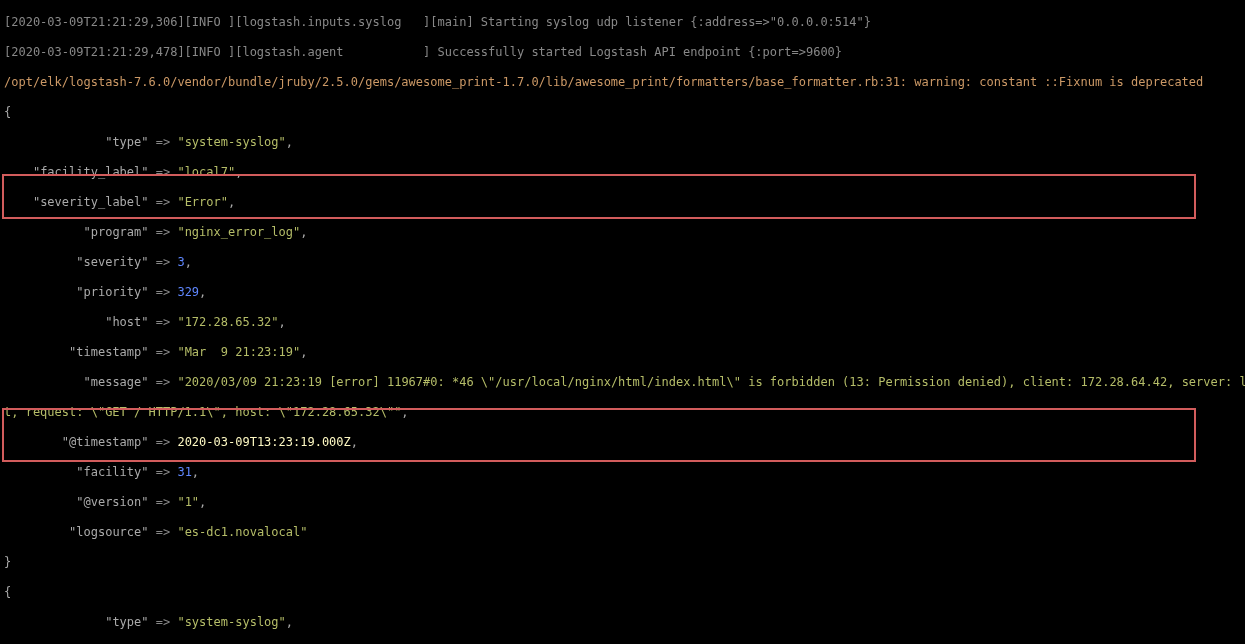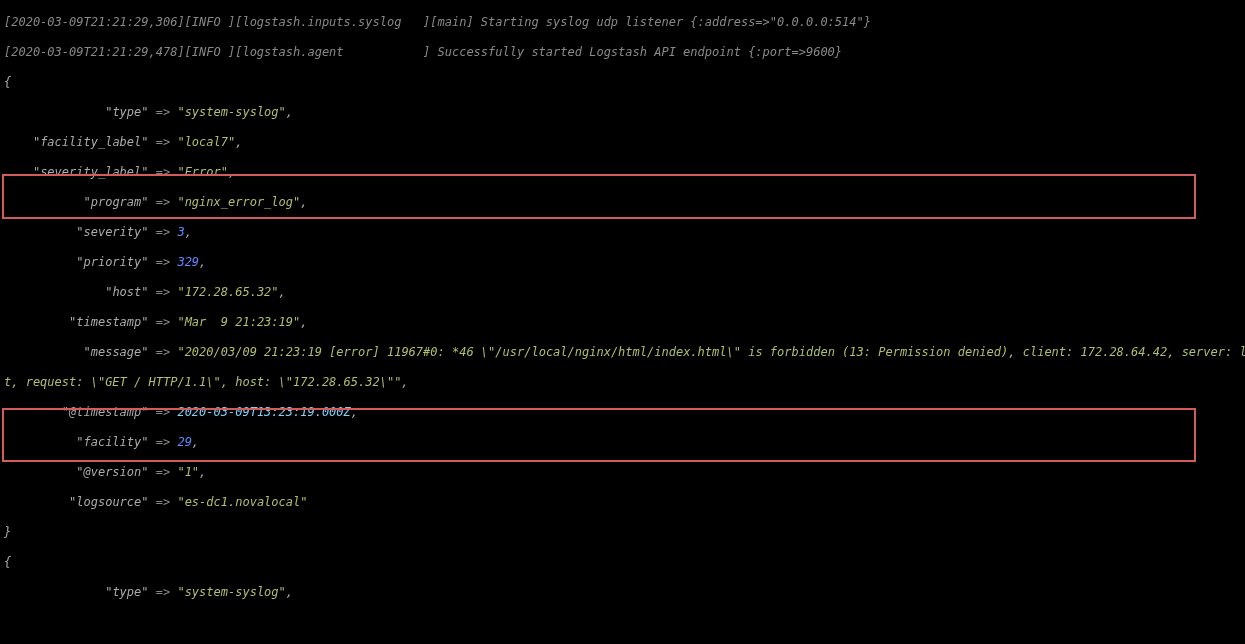"[2020-03-09T21:21:29,306][INFO" .line { font-style: italic -> none }
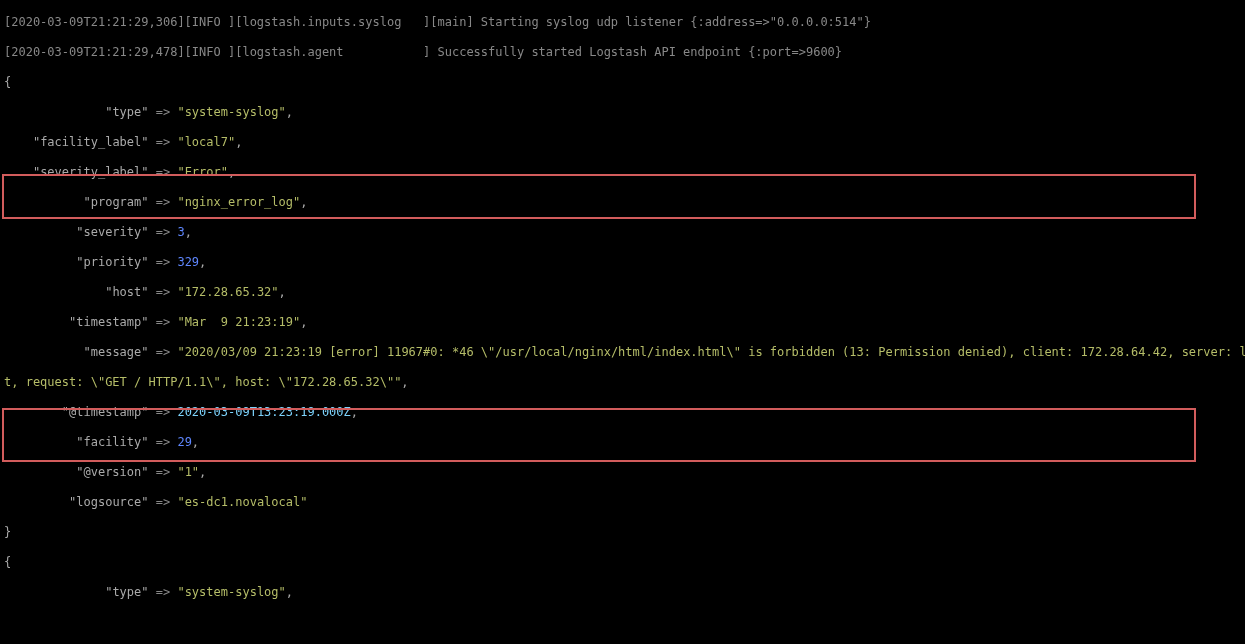"/opt/elk/logstash-7.6.0/vendor/bundle/jr" span.line { html: none -> <span>/opt/elk/logstash-7.6.0/vendor/bundle/jruby/2.5.0/gems/awesome_print-1.7.0/lib/awesome_print/formatters/base_formatter.rb:31: warning: constant ::Fixnum is deprecated</span> }
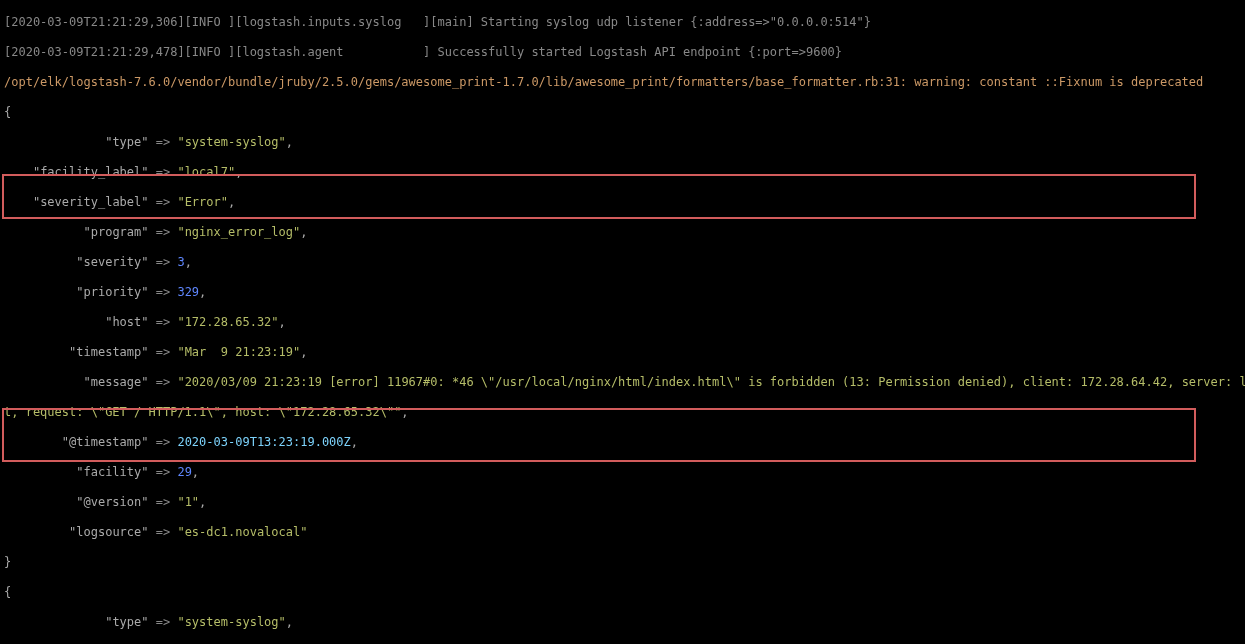"2020-03-09T13:23:19.000Z" .date { color: #7dd3fc -> #fef9c3 }
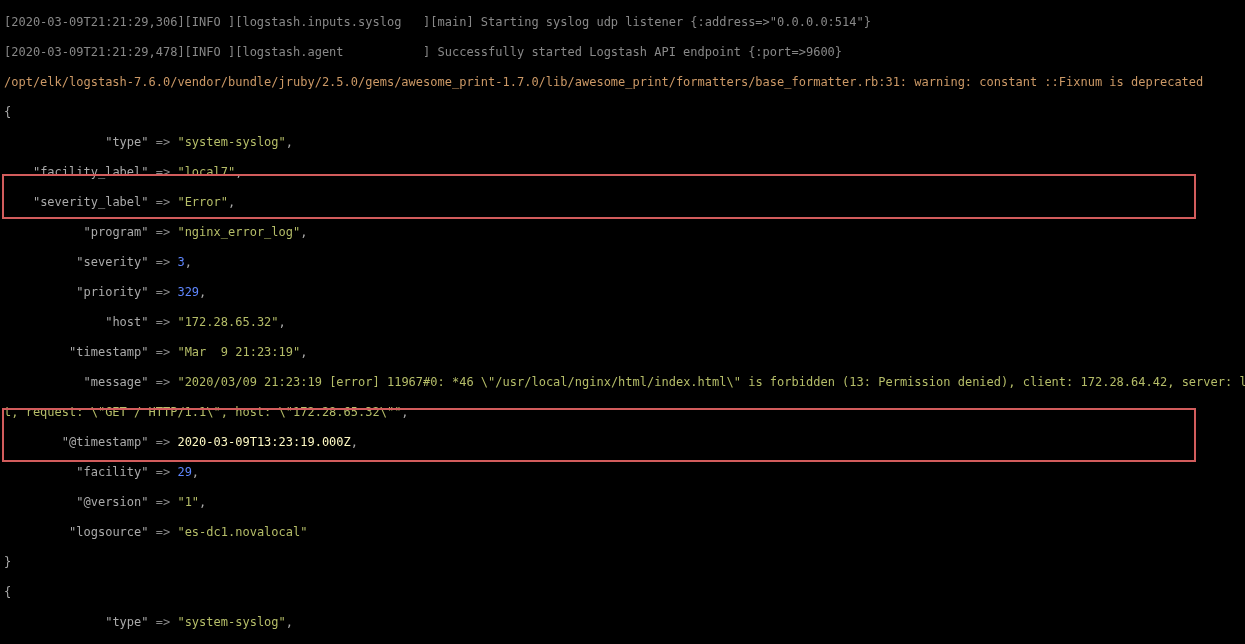"29" span.num { text: 29 -> 31 }
